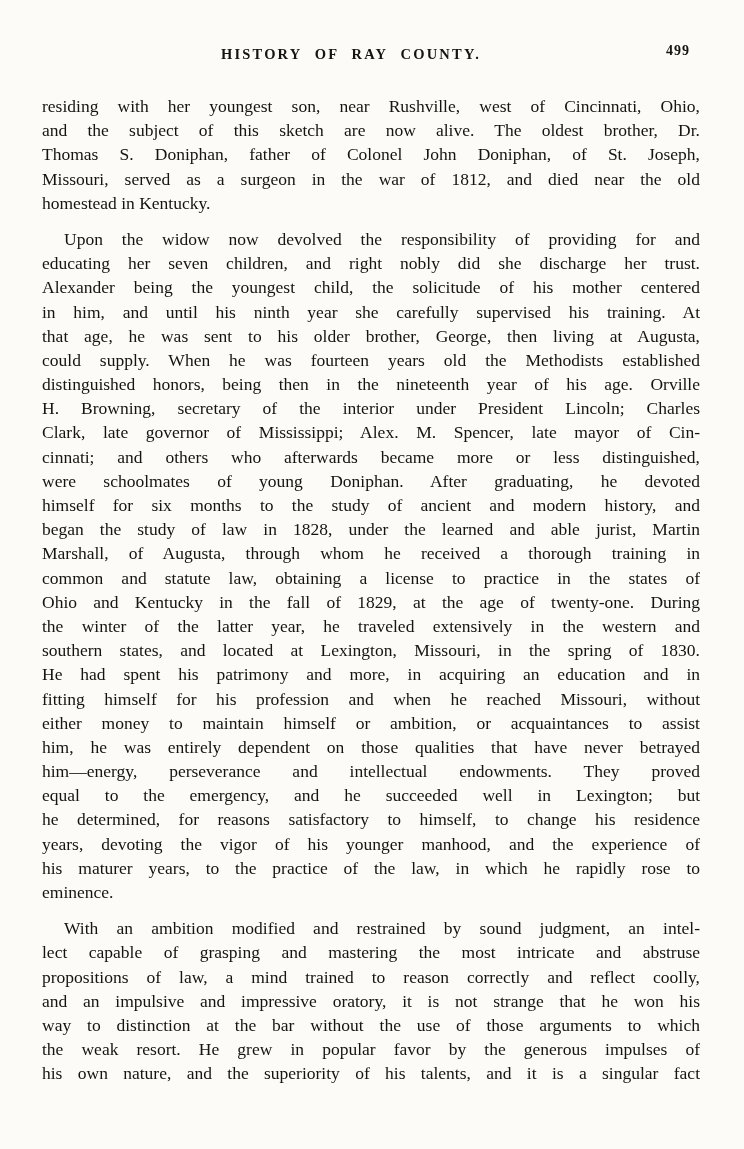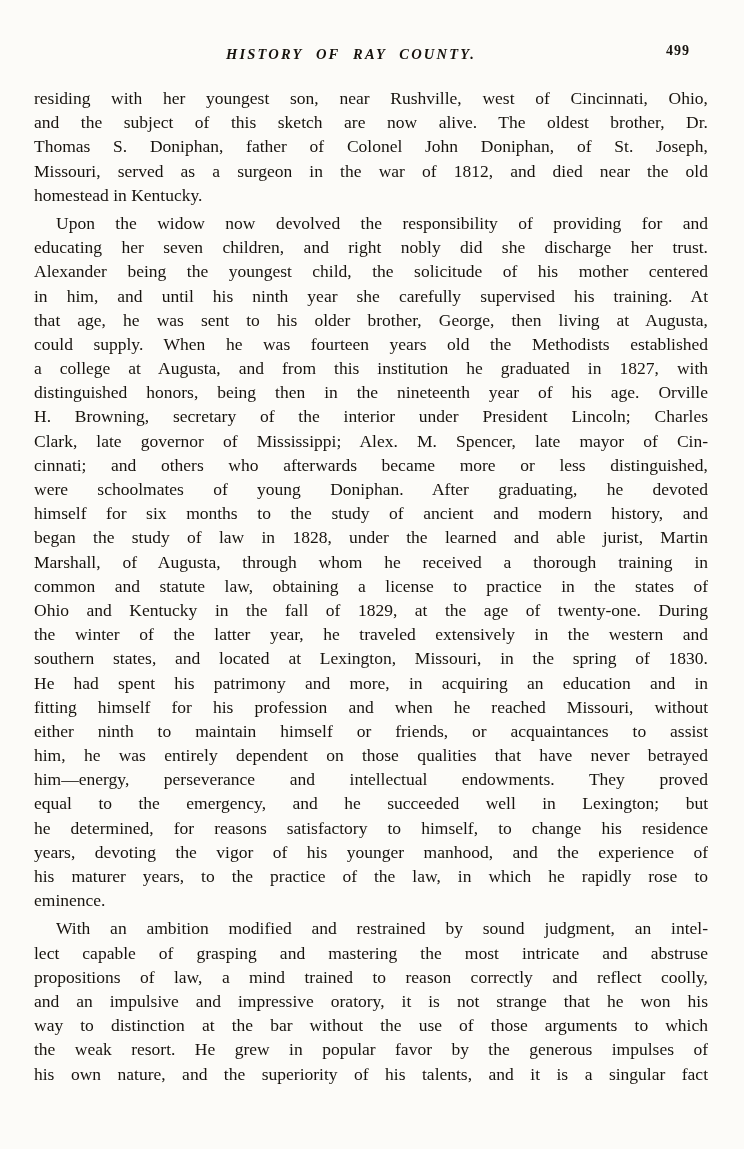"HISTORY OF RAY COUNTY." .running-title { font-style: italic -> none }
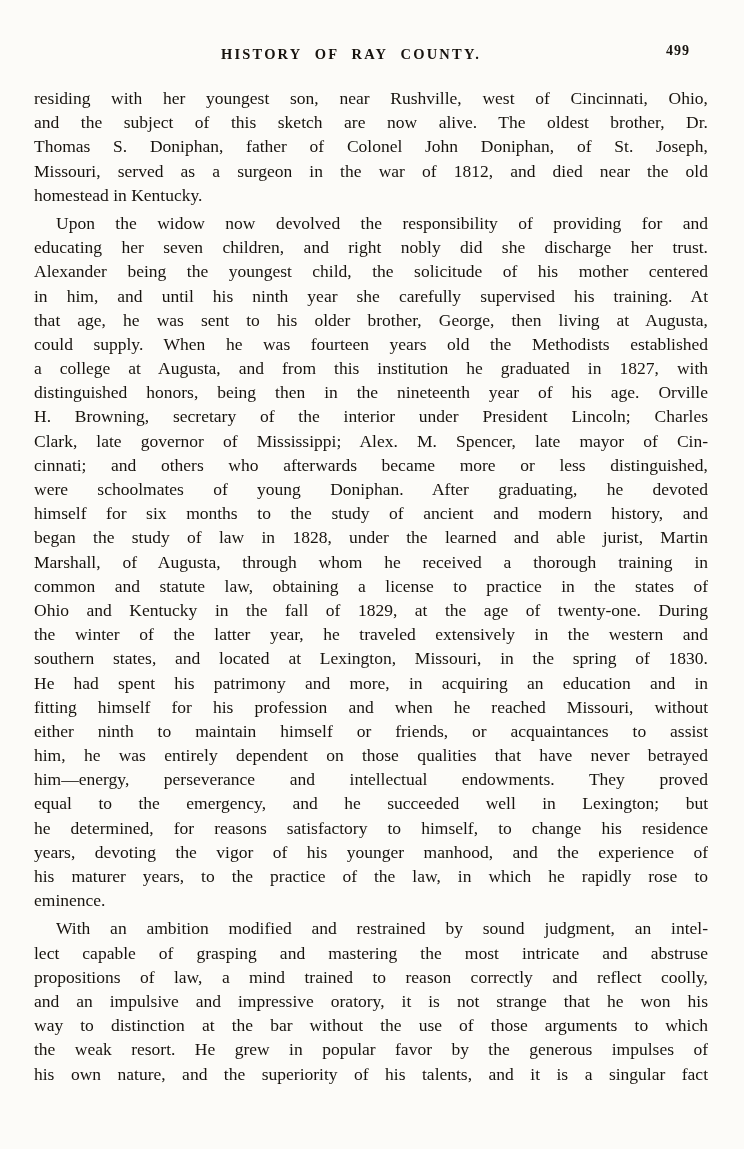"residing with her youngest son," .para { margin: 4px -> 12px }
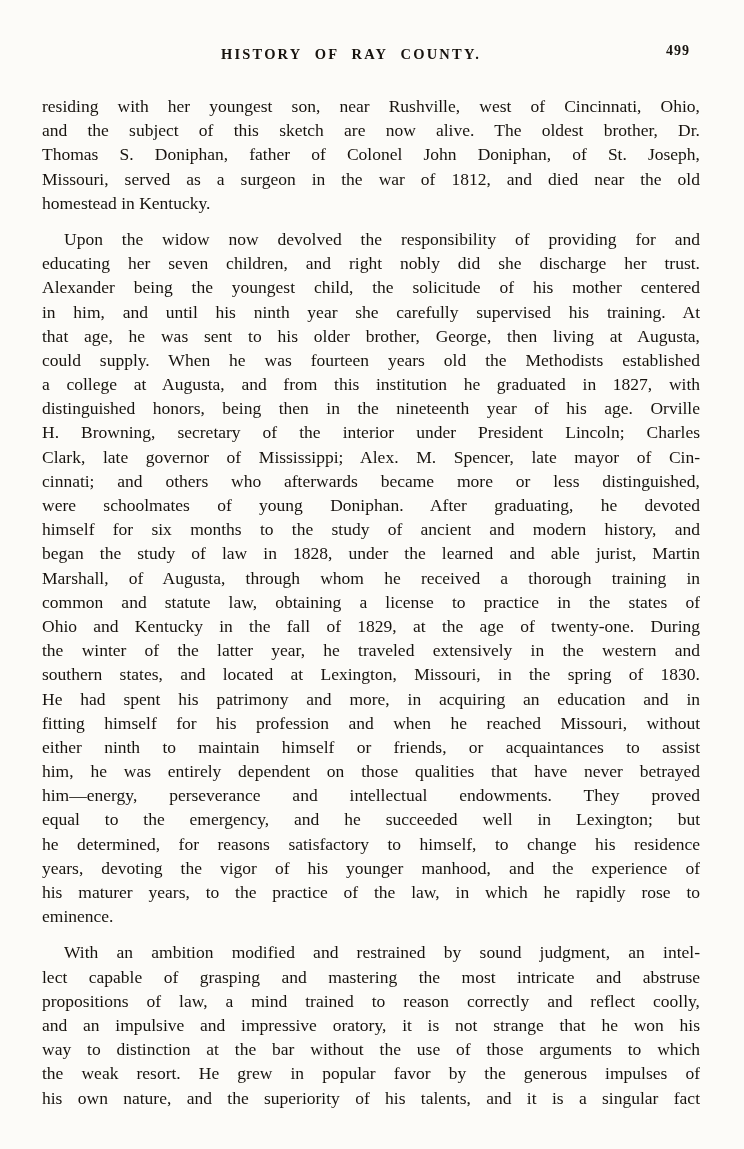"a college at Augusta, and" div.line { html: <div>a college at Augusta, and from this institution he graduated in 1827, with</div> -> none }
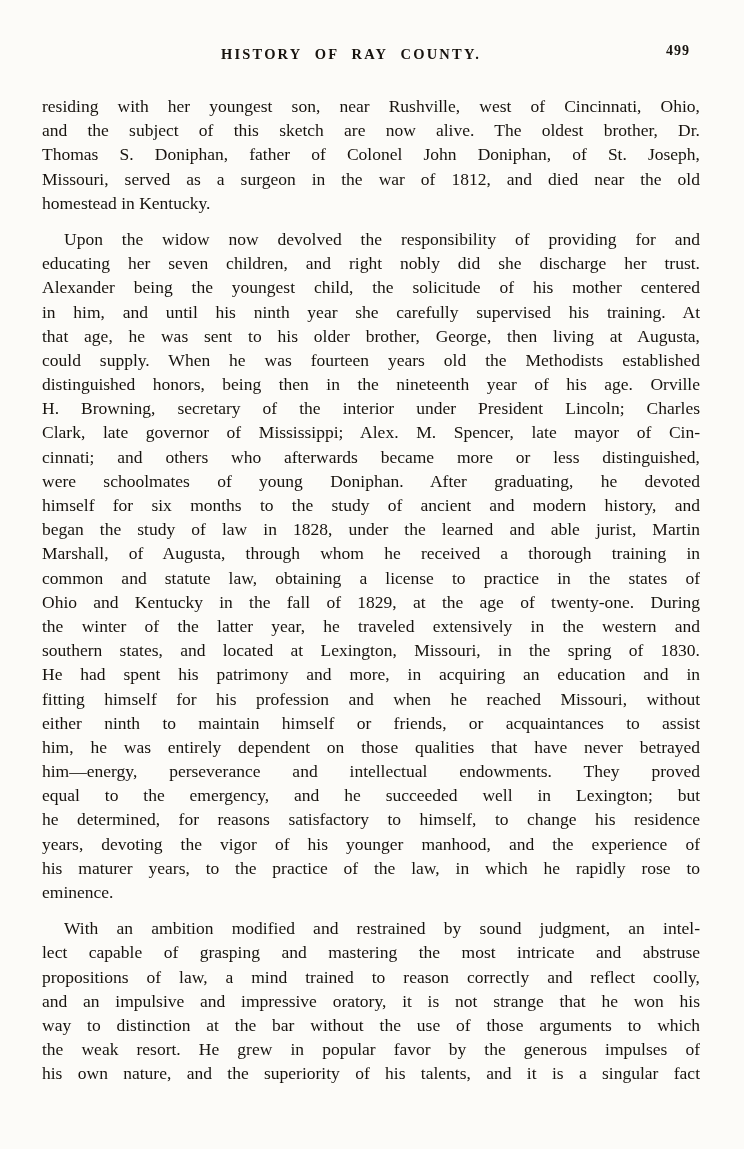"either ninth to maintain himself" div.line { text: ninth to maintain himself or friends -> money to maintain himself or ambition }
